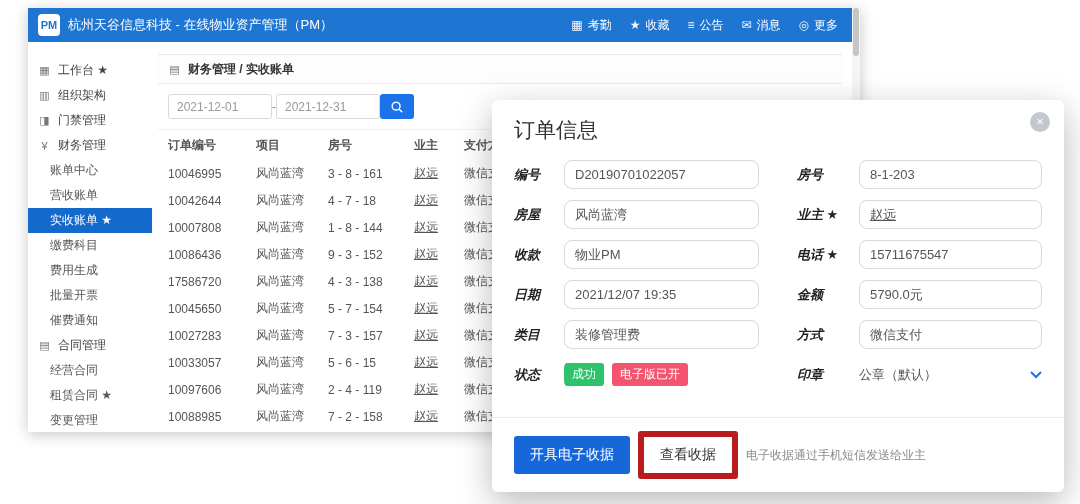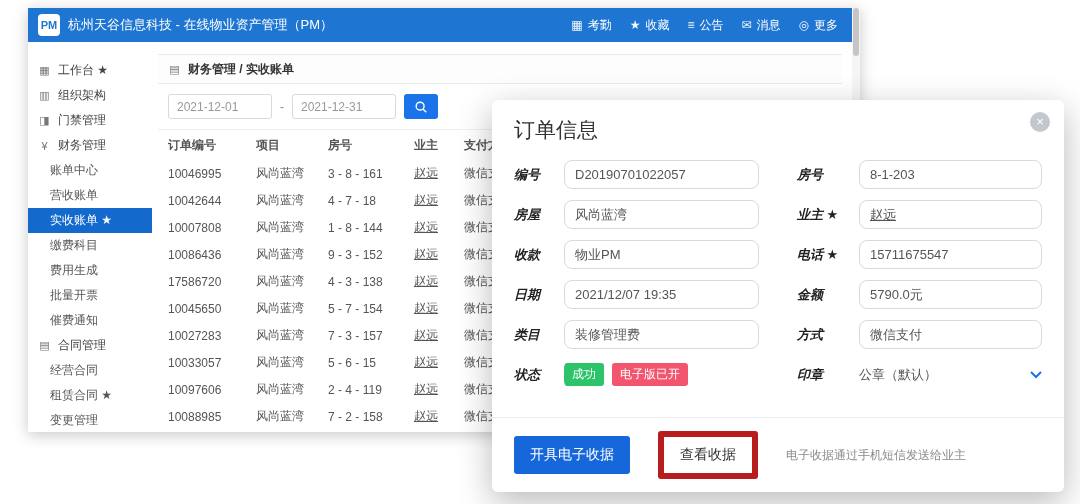"2021-12-01" .filters { gap: 8px -> 0 }
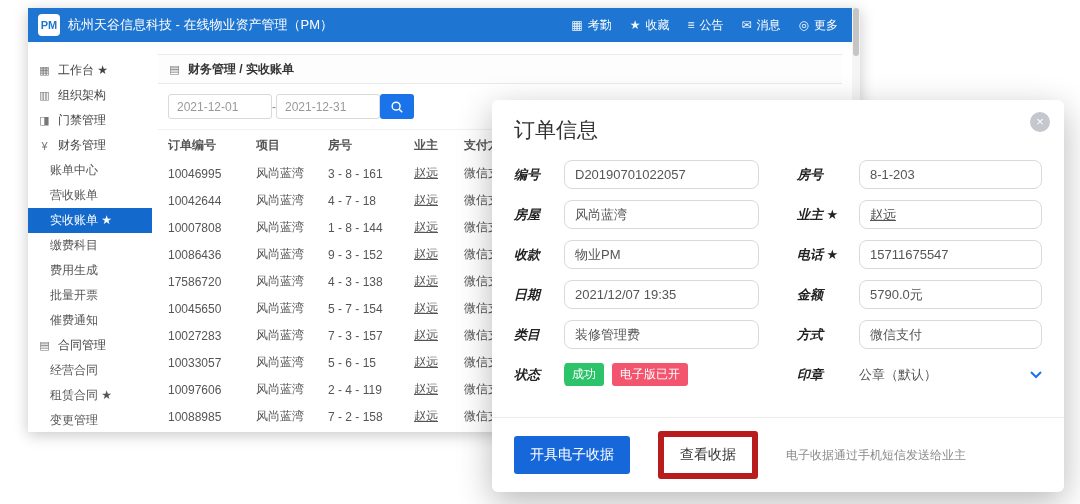"开具电子收据" .modal-footer { gap: 28px -> 8px }
